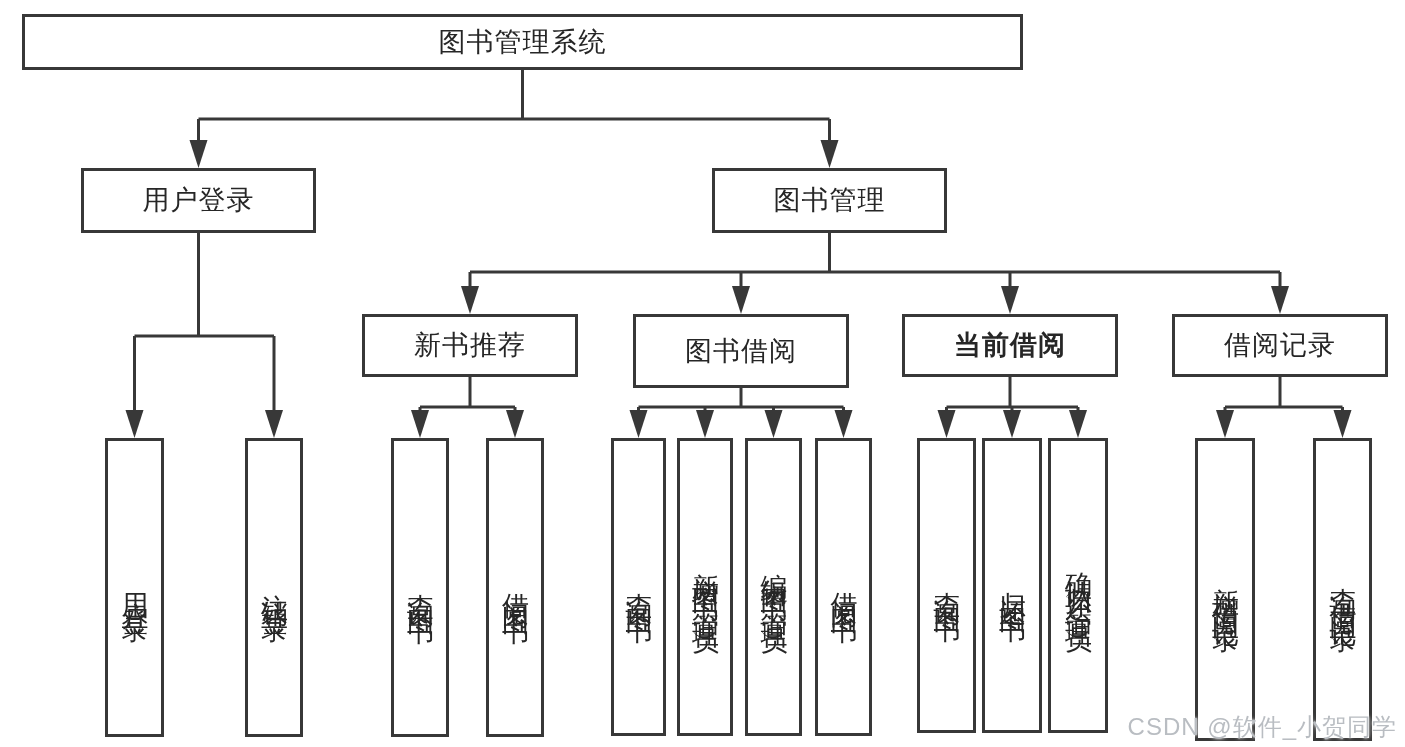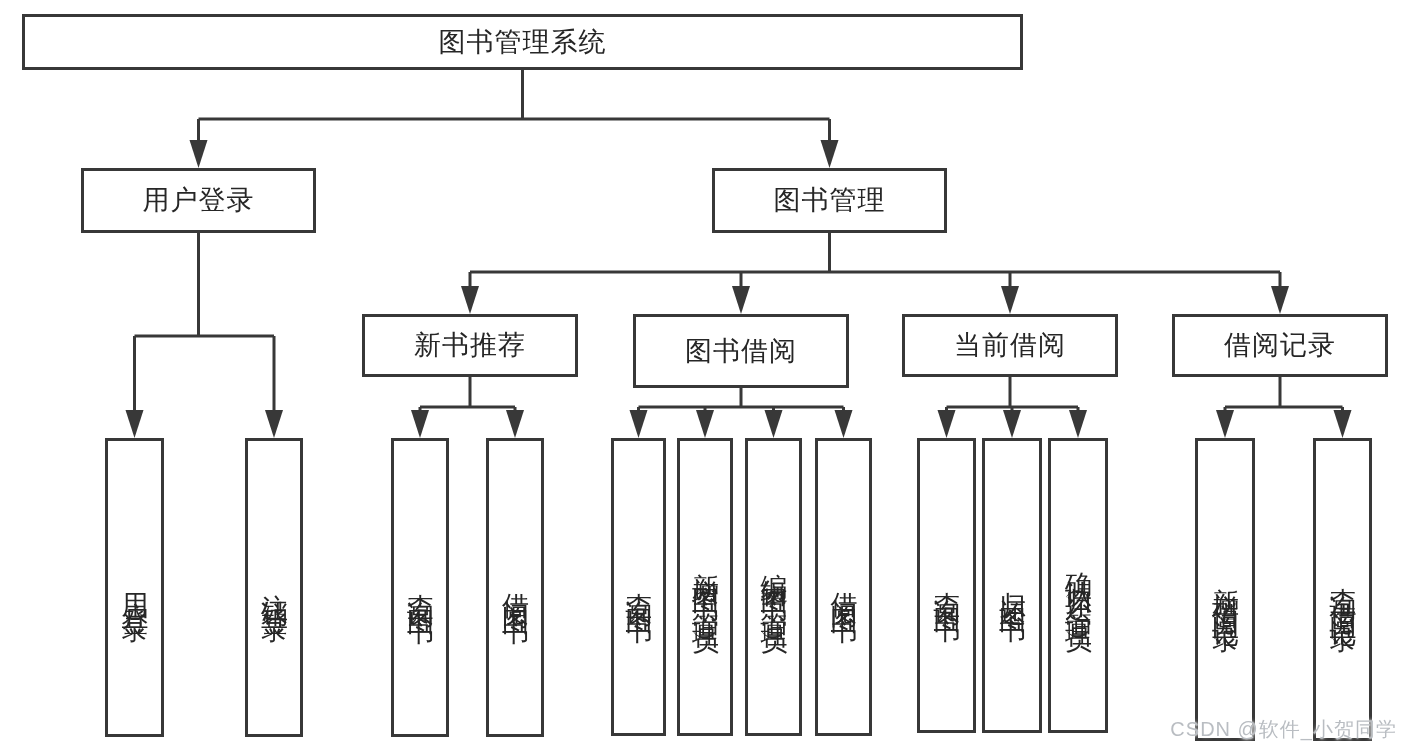"当前借阅" div.box { font-weight: none -> bold }
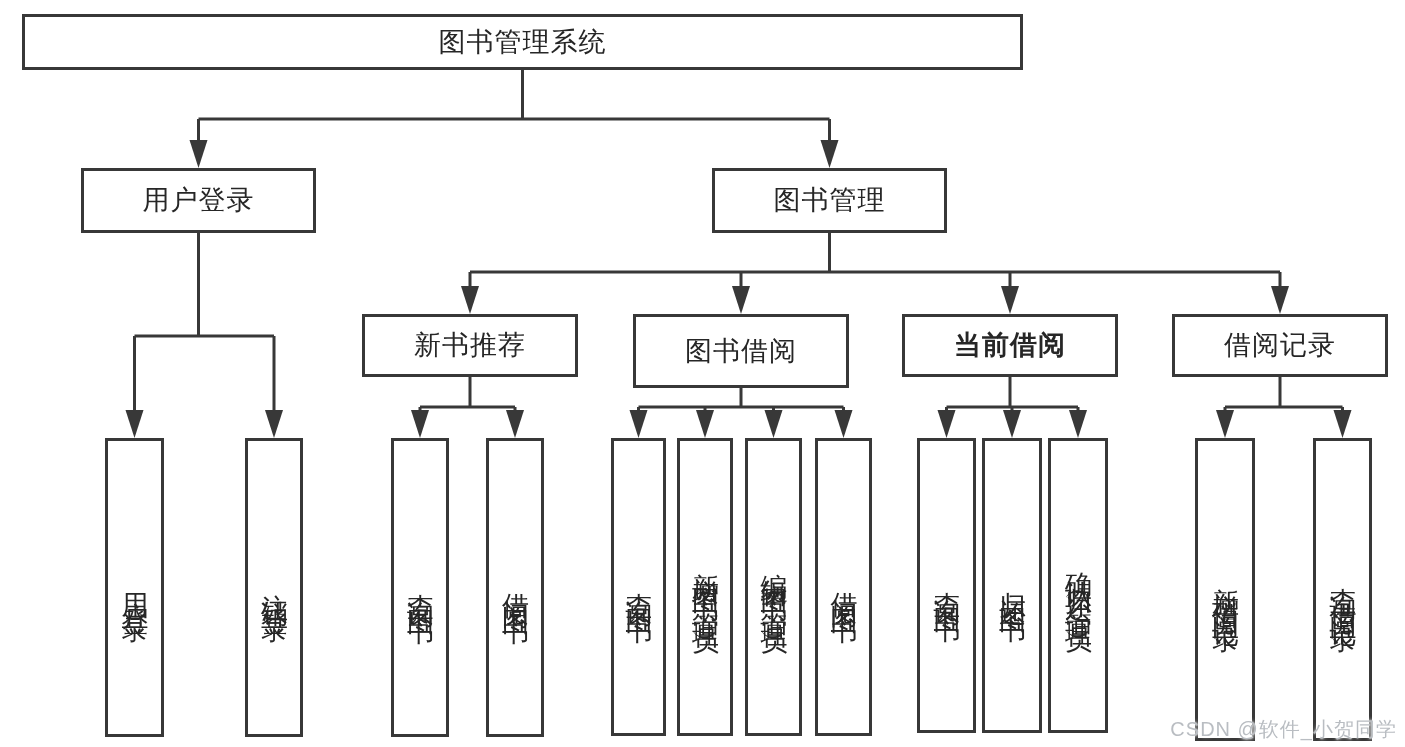"CSDN @软件_小贺同学" .watermark { font-size: 20px -> 24px }
